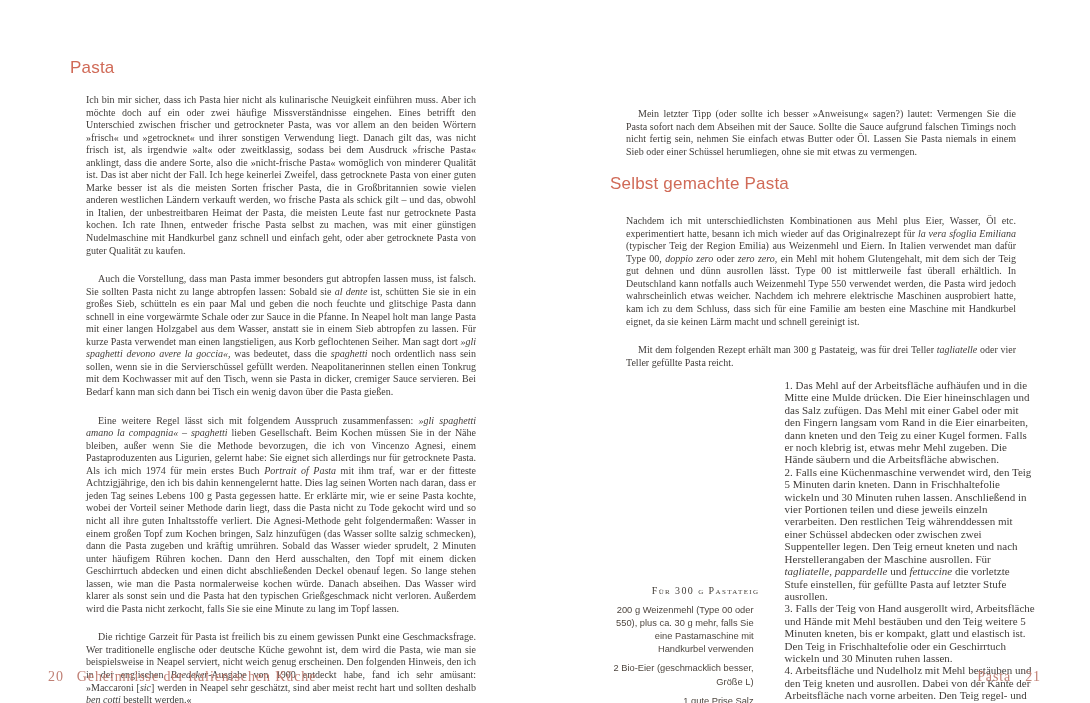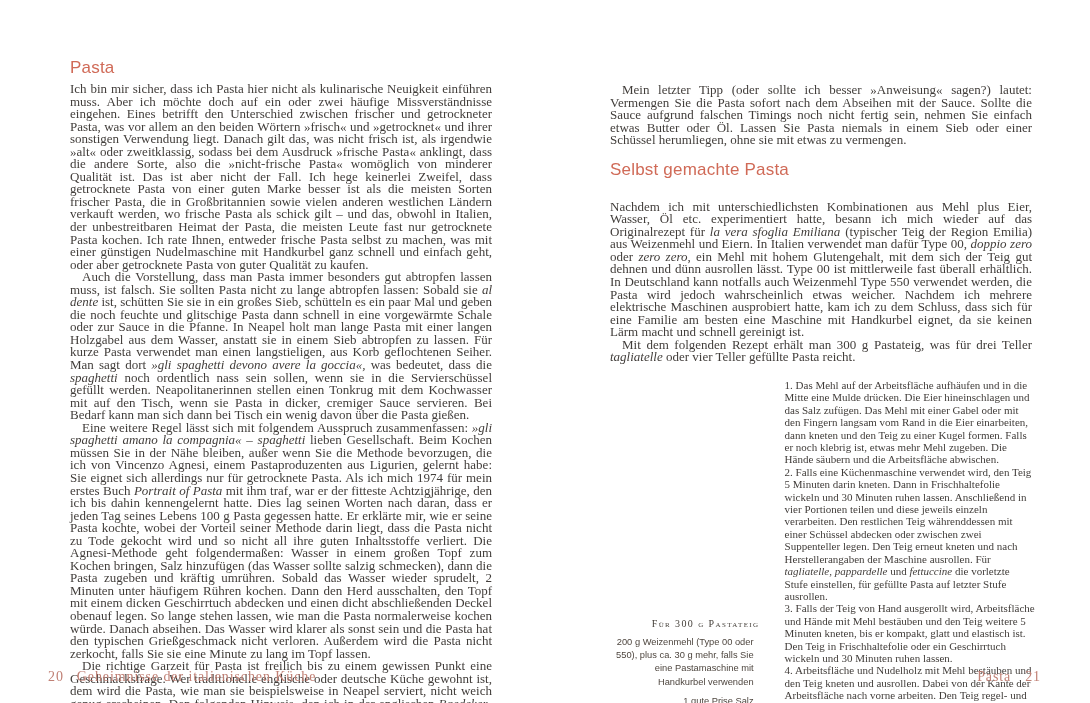"Ich bin mir sicher, dass" p.body { font-size: 13px -> 10px; margin: 0 -> 16px }
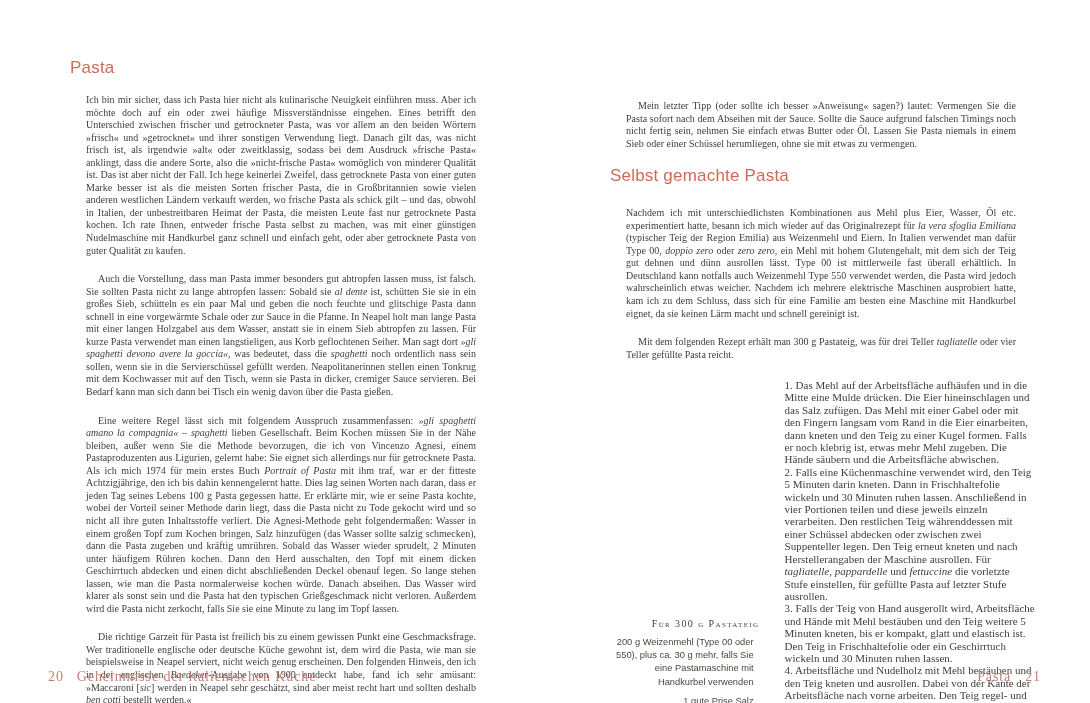"Mein letzter Tipp (oder sollte" .right-block { top: 84px -> 92px }
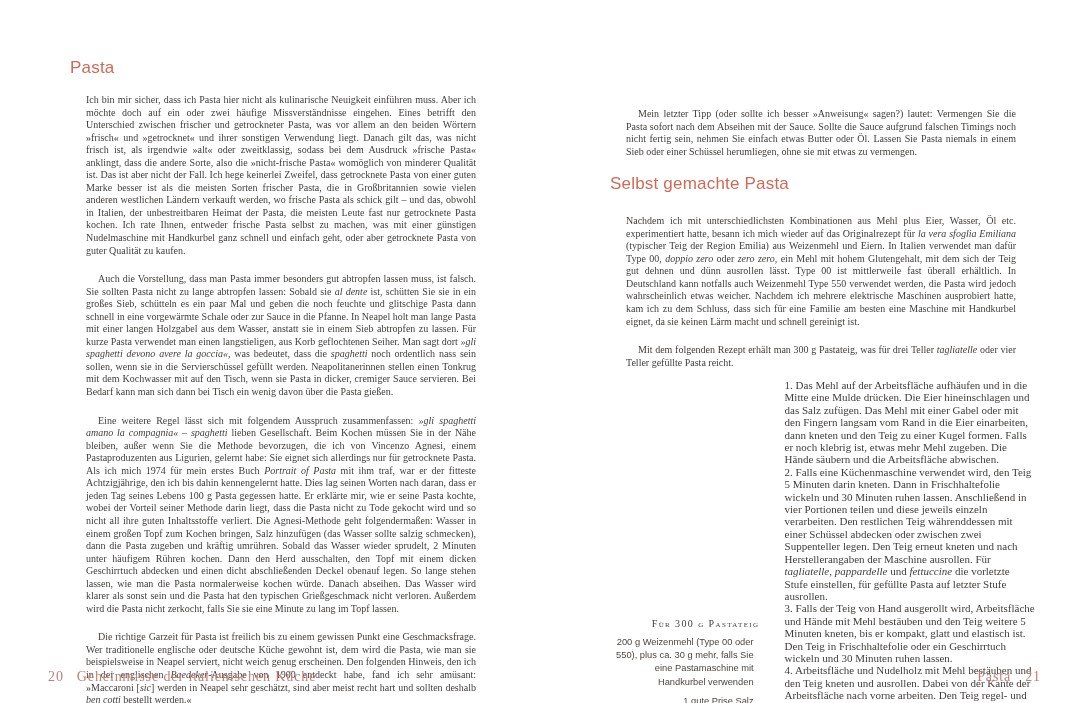"2 Bio-Eier (geschmacklich besser, Größe" div.ing-item { html: none -> <div>2 Bio-Eier (geschmacklich besser, Größe L)</div> }
